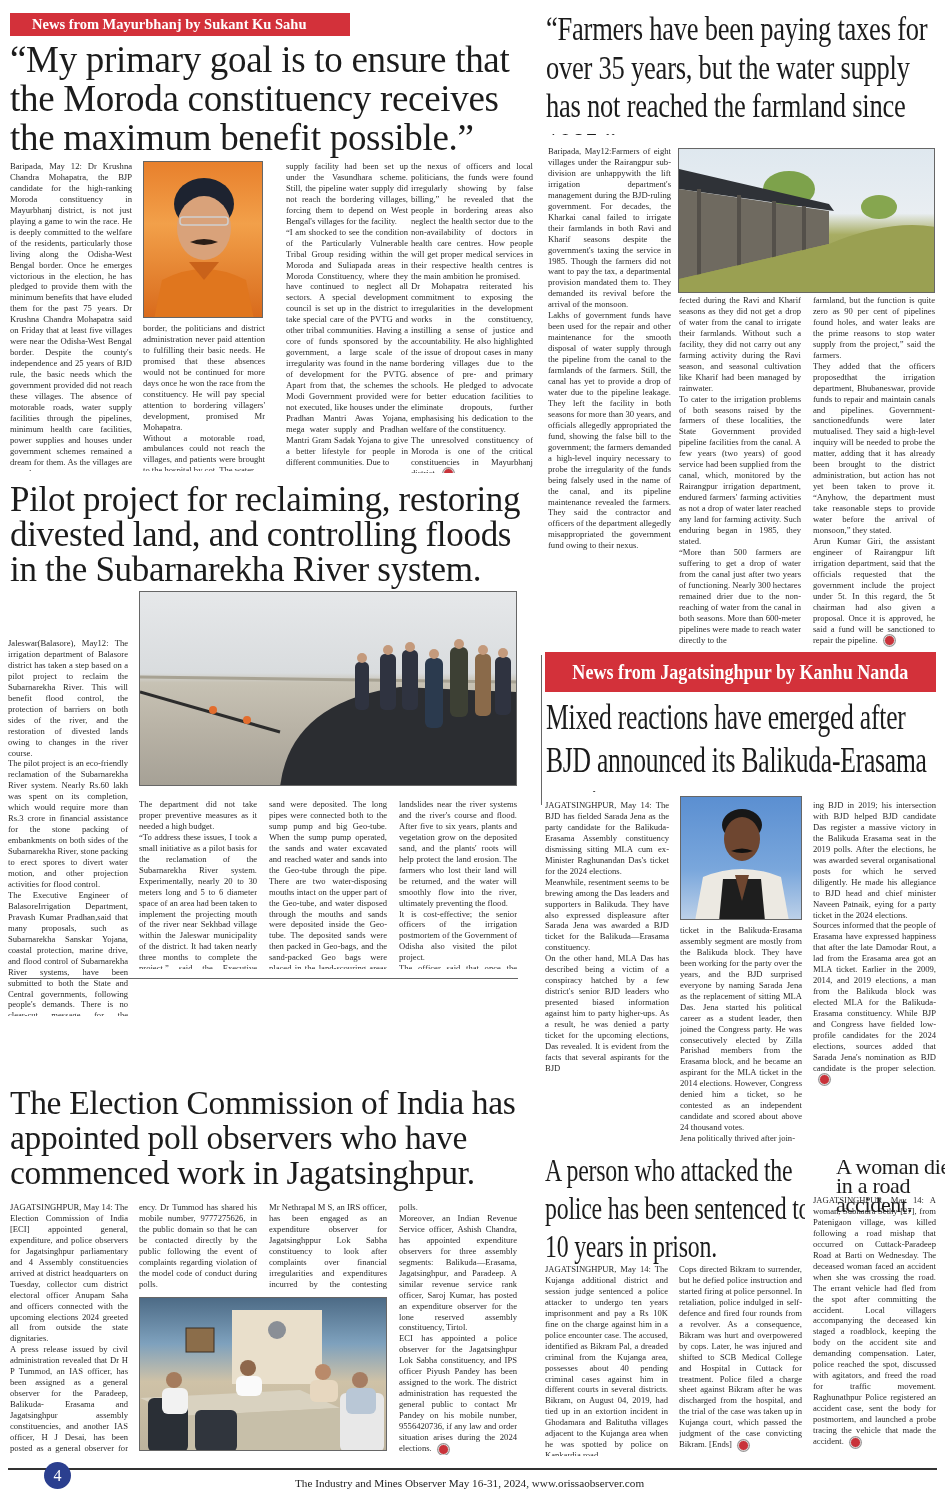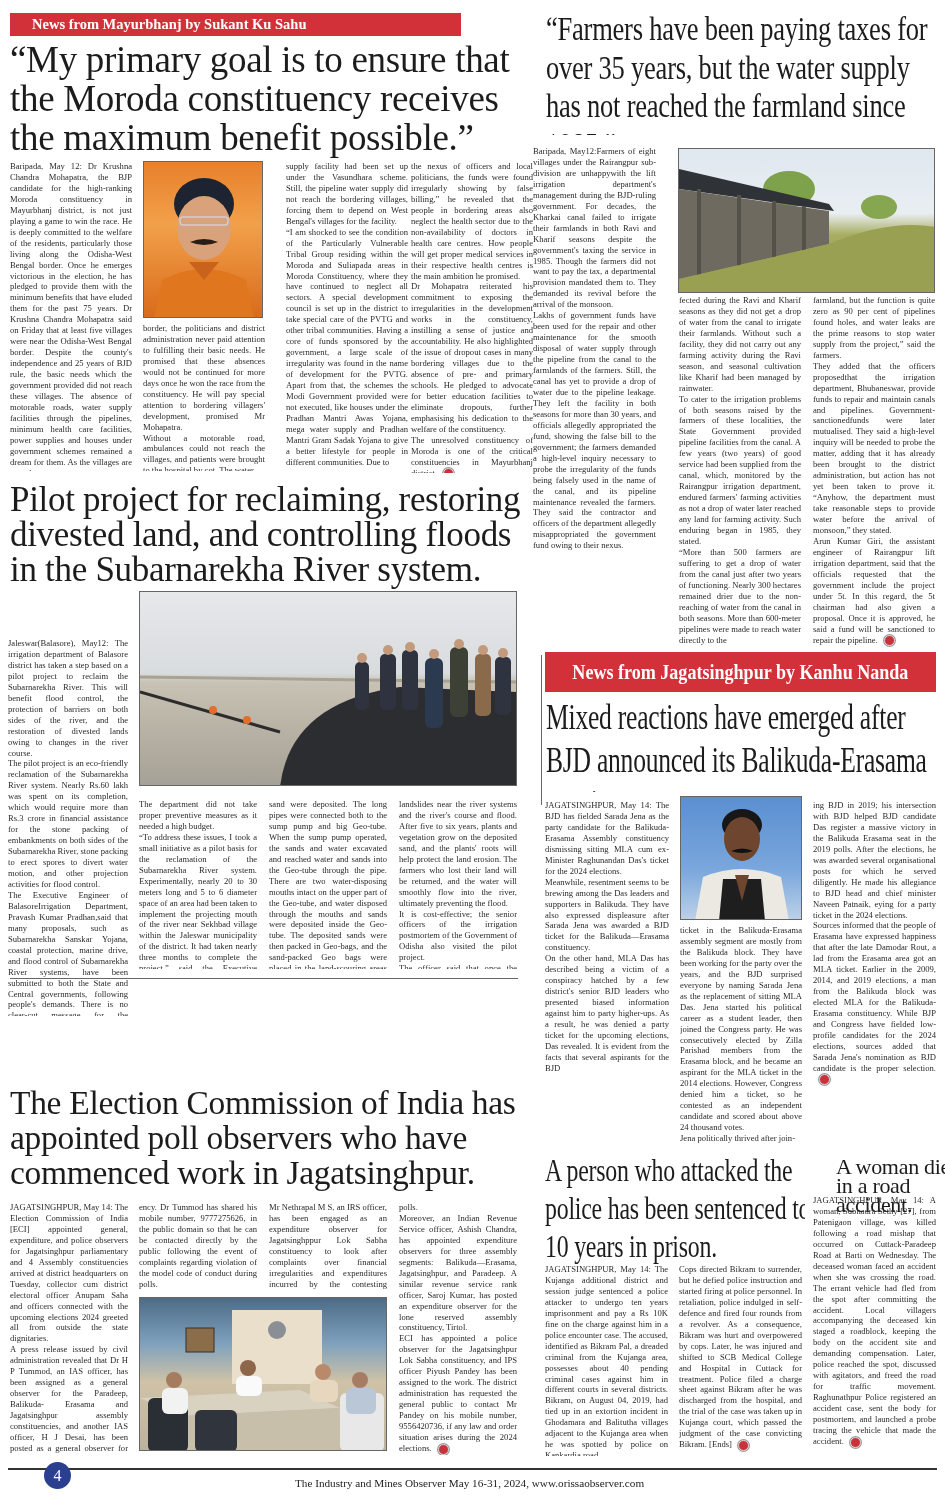"News from Mayurbhanj by Sukant" div.abs { width: 451px -> 340px }
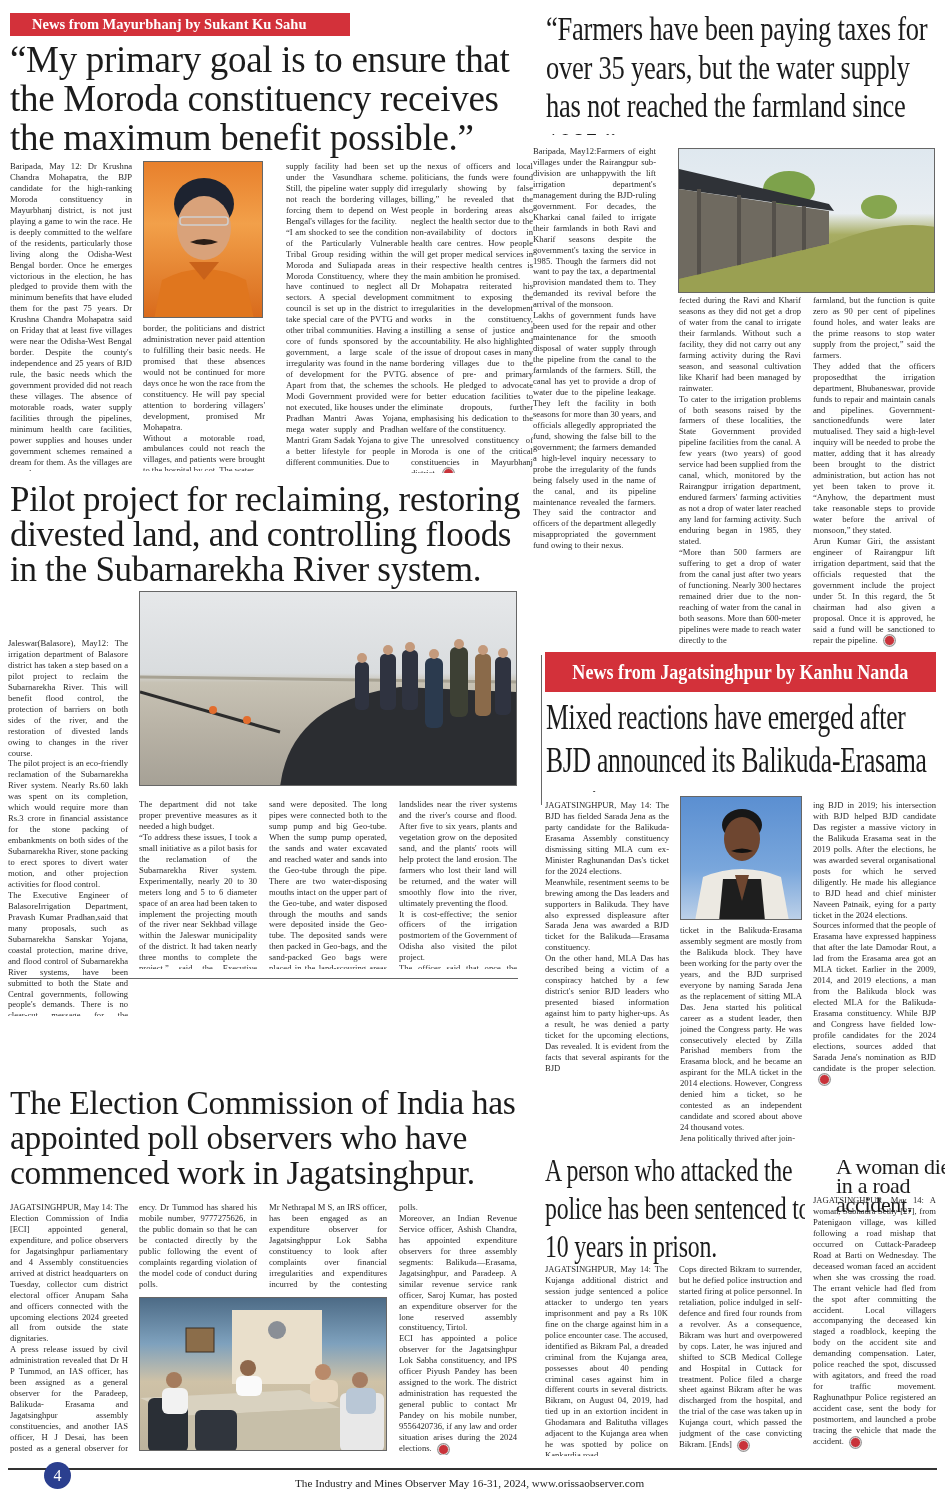"Baripada, May12:Farmers of eight" div.abs { left: 533px -> 548px }
